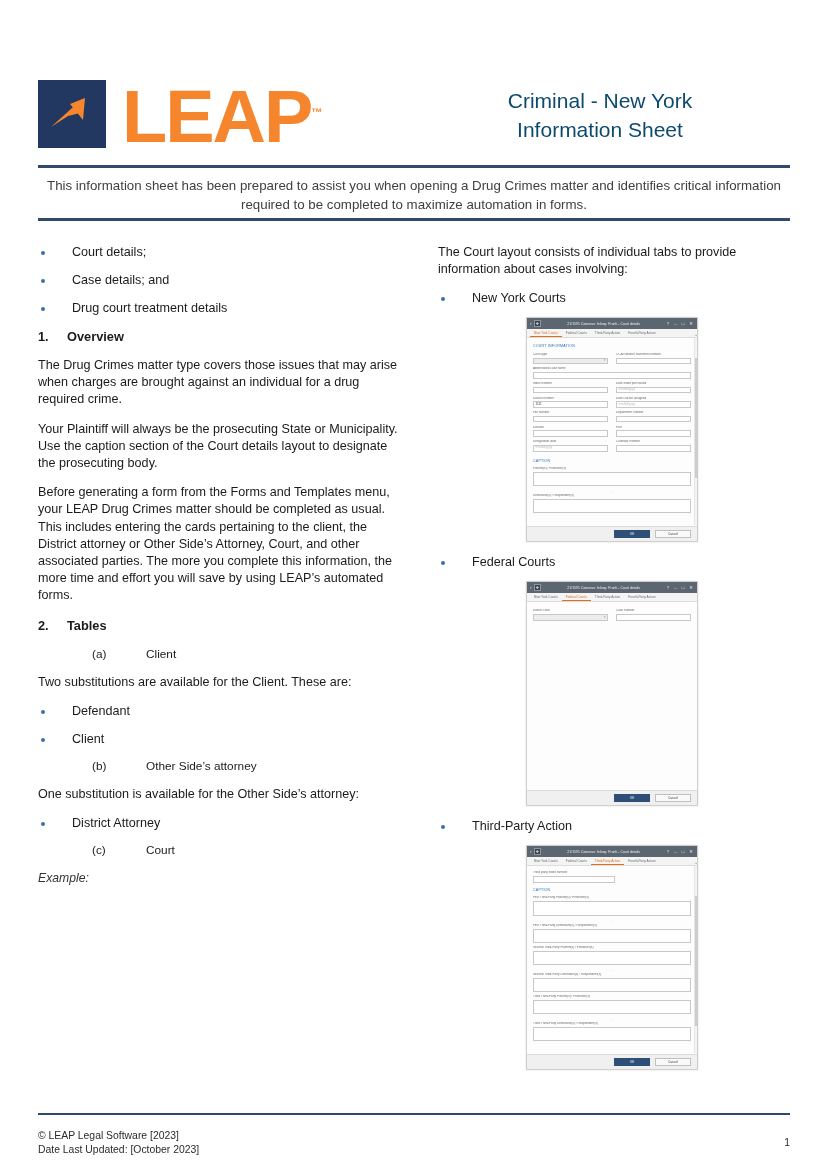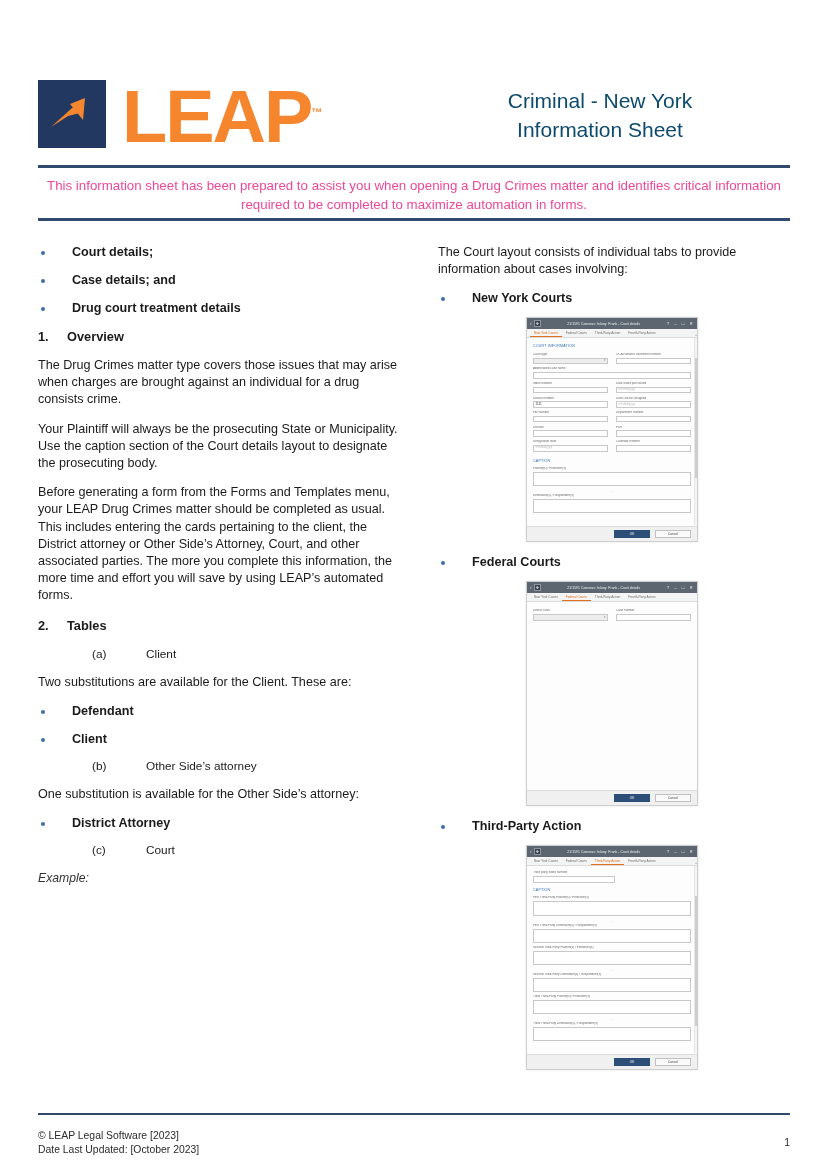"This information sheet has been" .intro { color: #ec4899 -> #404040 }
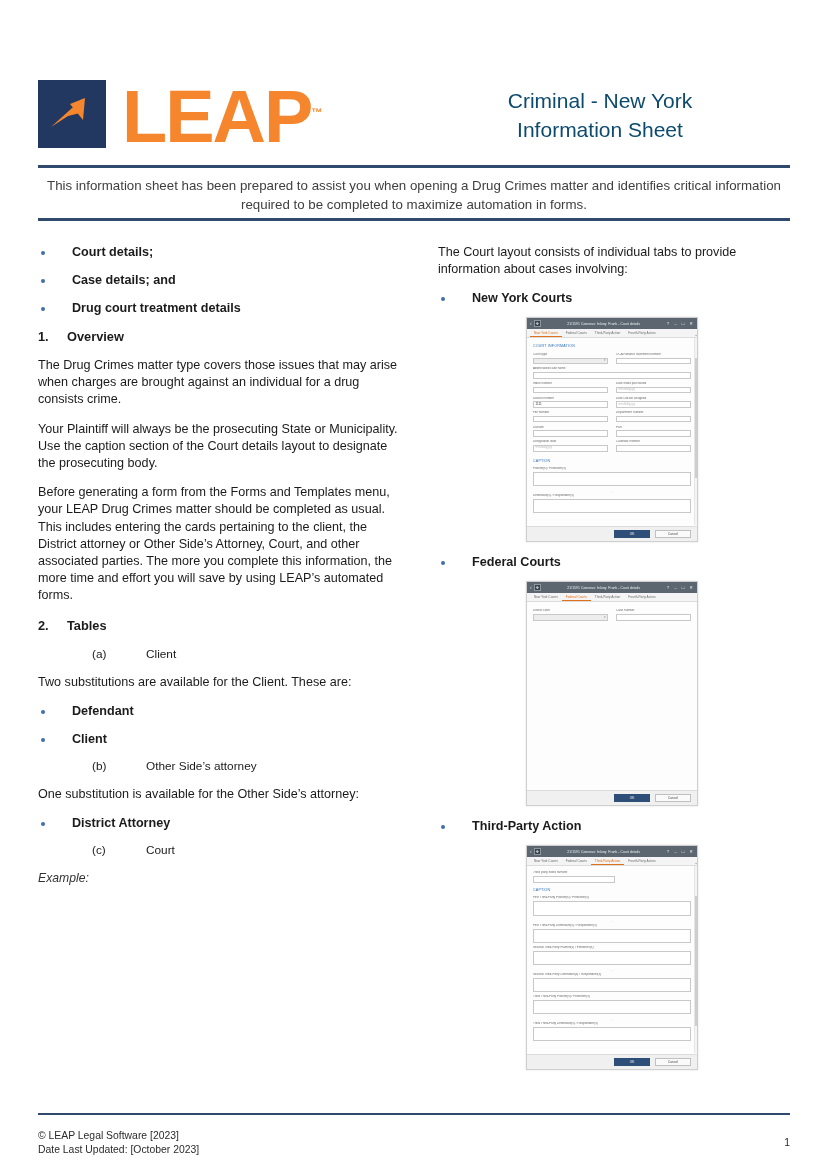"Court details;" .bullet-list { font-weight: bold -> none }
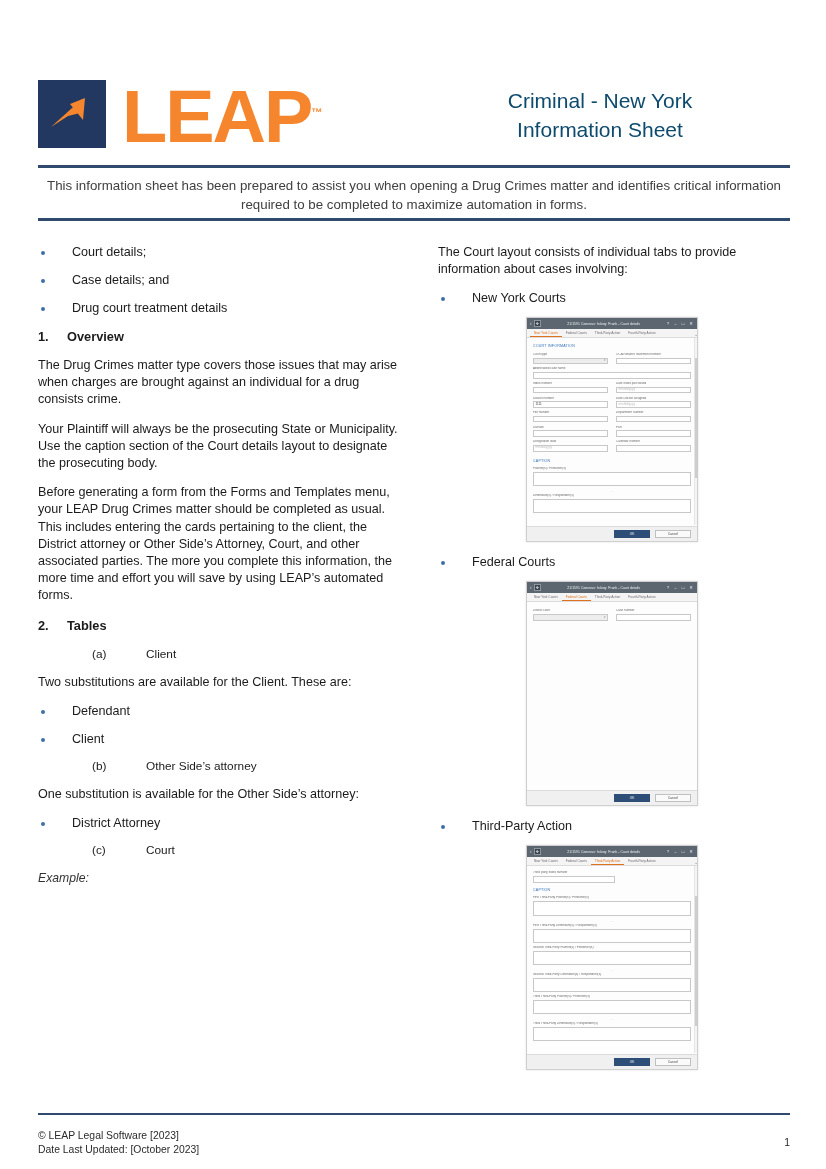"The Drug Crimes matter type" p.para { text: consists -> required }
